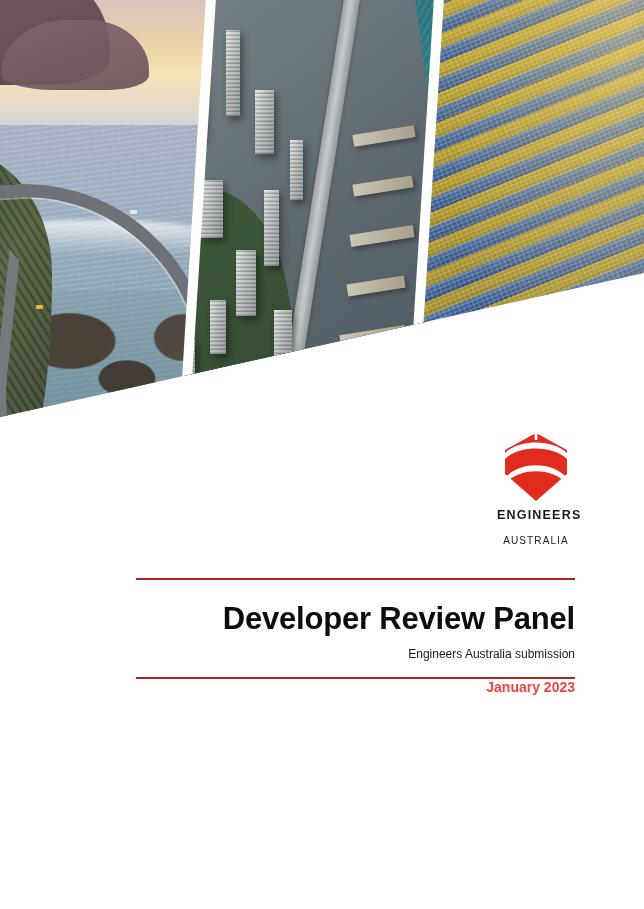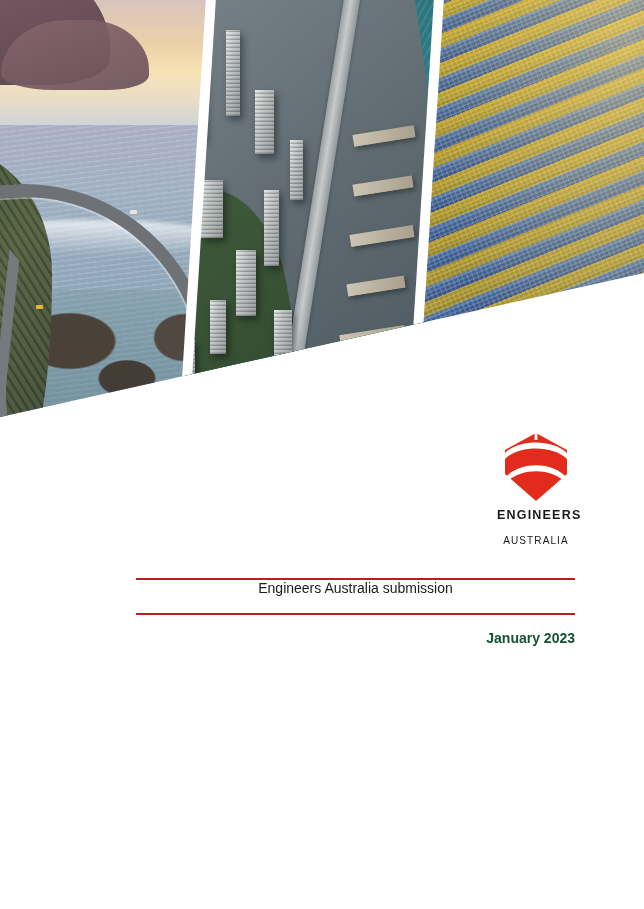"Developer Review Panel" h1.doc-title { html: none -> <h1>Developer Review Panel</h1> }
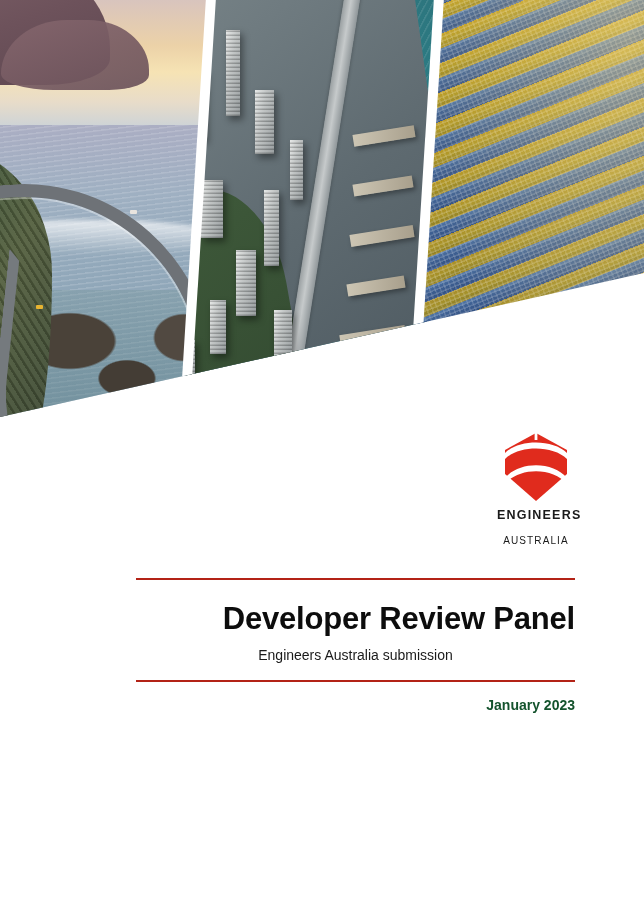"Engineers Australia submission" .doc-subtitle { font-size: 14px -> 12px; text-align: center -> none }
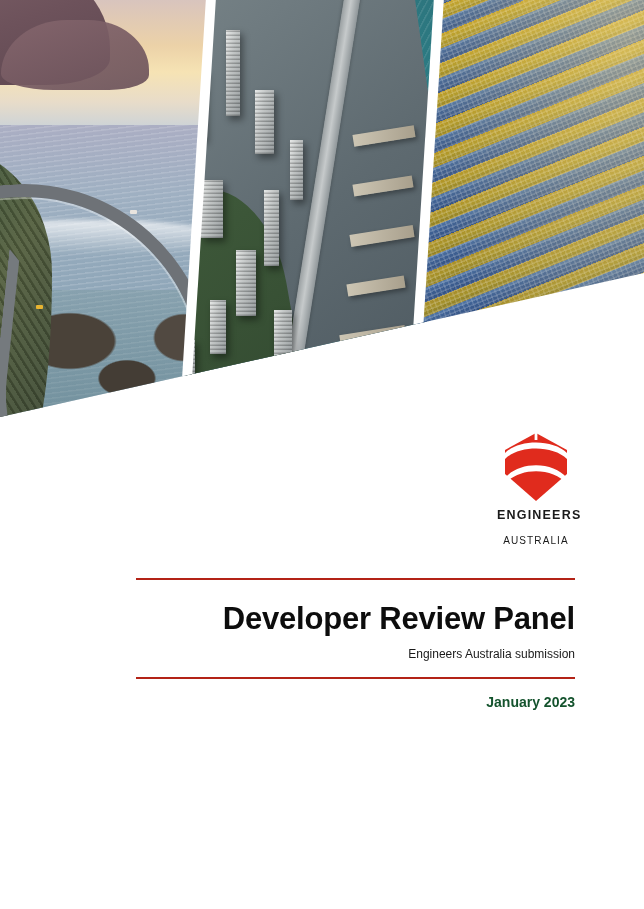"January 2023" .doc-date { color: #14532d -> #ef4444; margin-top: 15px -> none }
